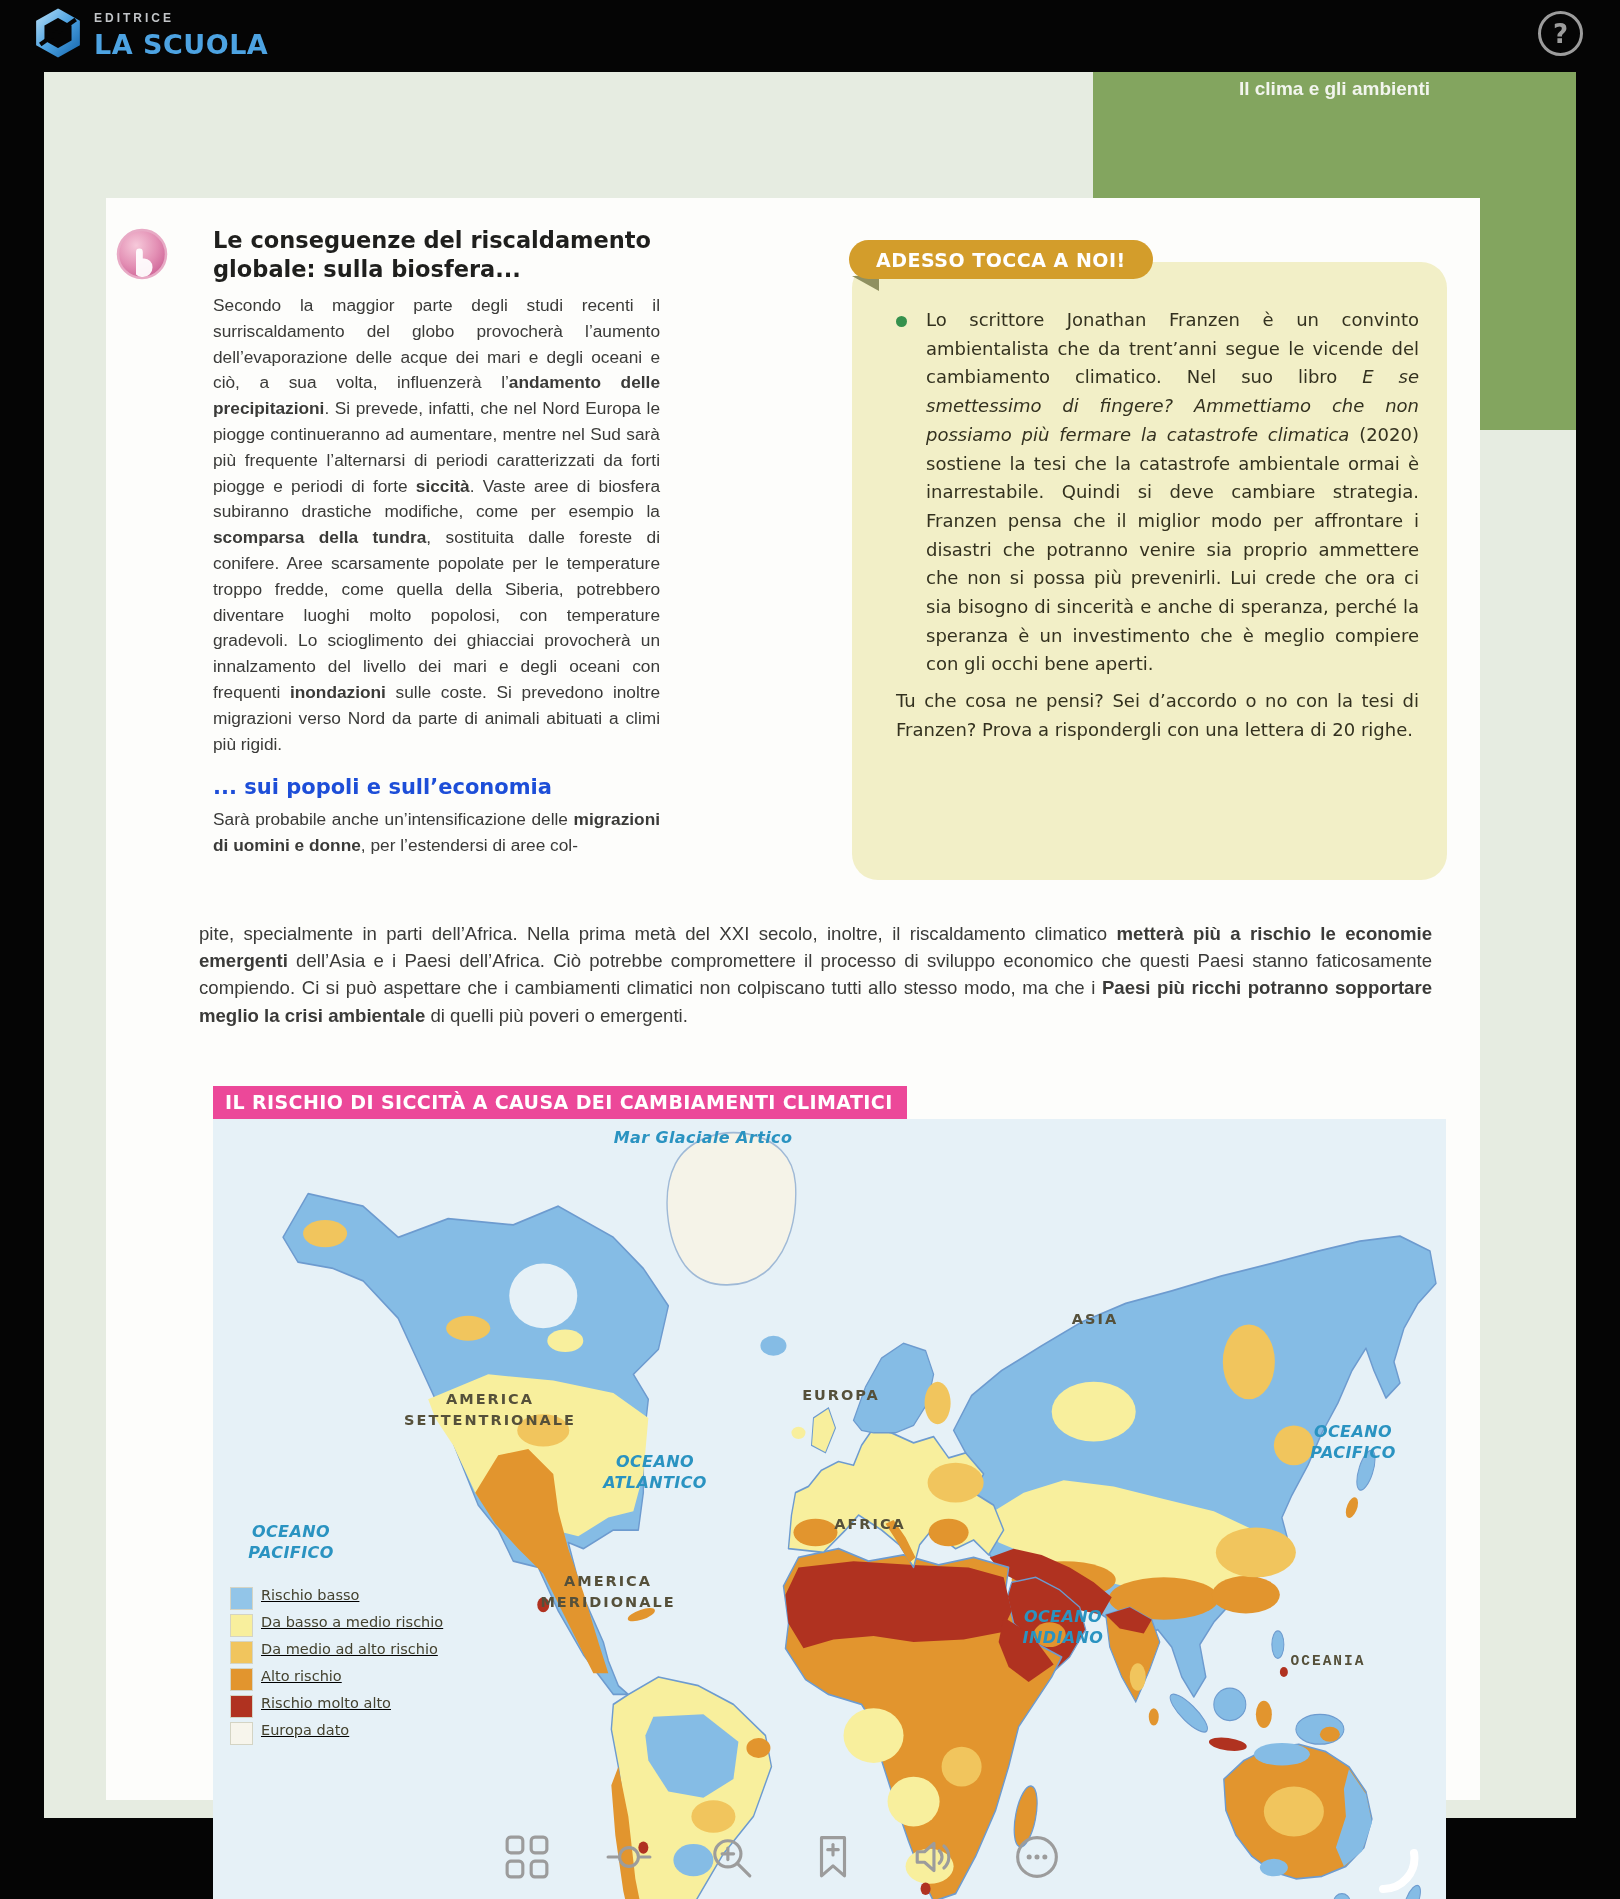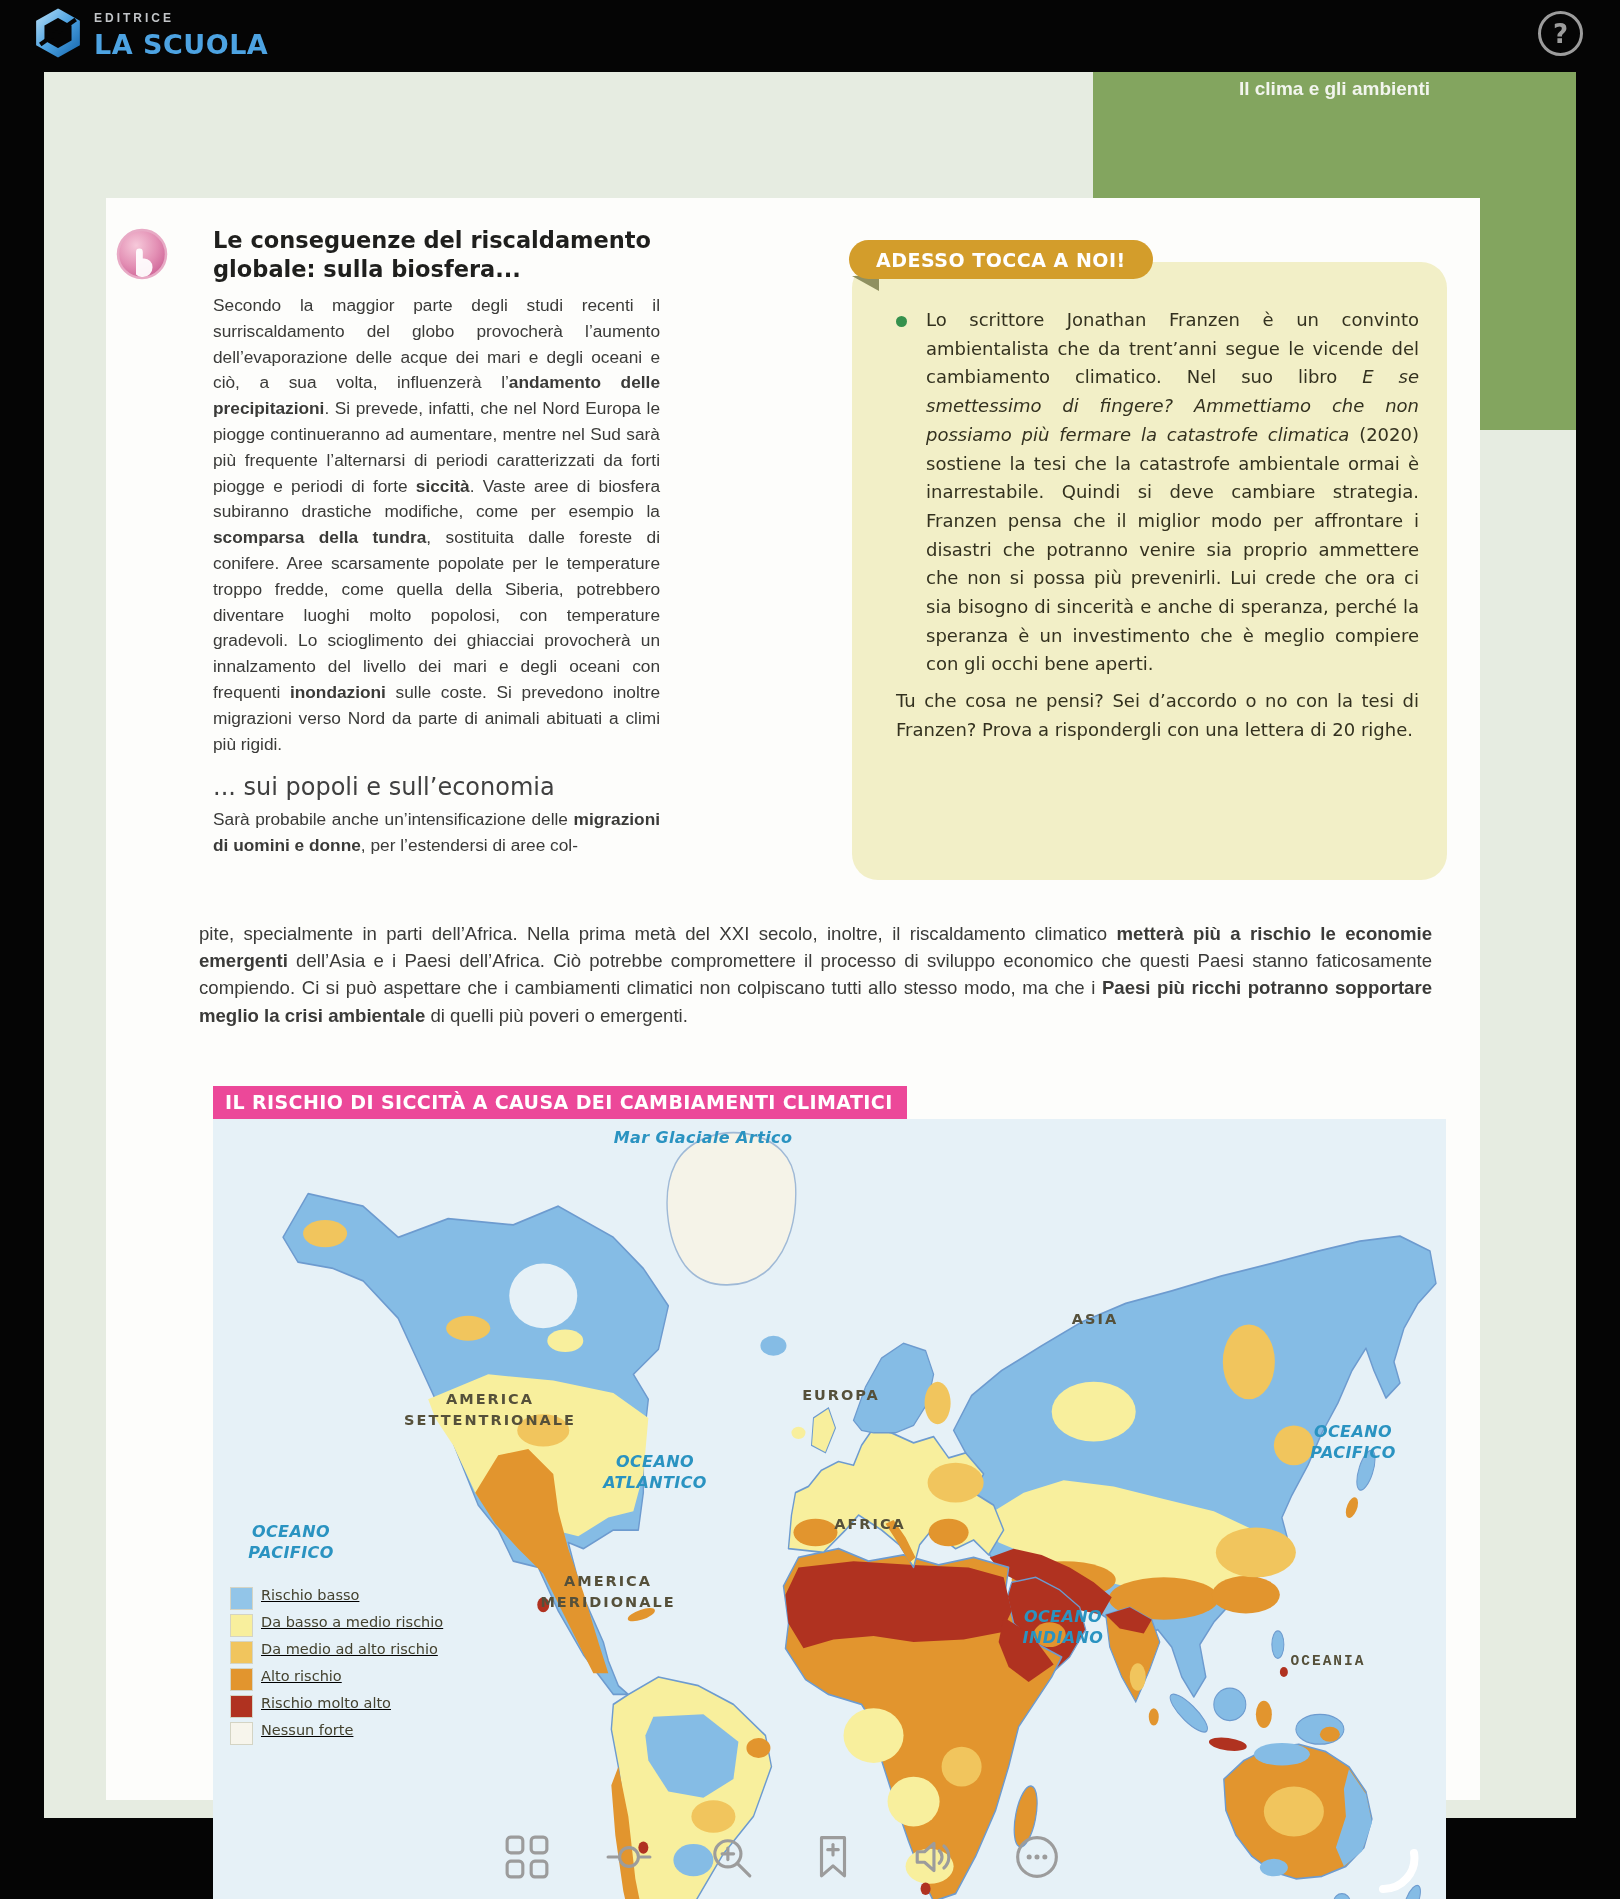"... sui popoli e sull’economia" .subhead { color: #404040 -> #1d4ed8; font-size: 24px -> 21px; font-weight: normal -> bold }
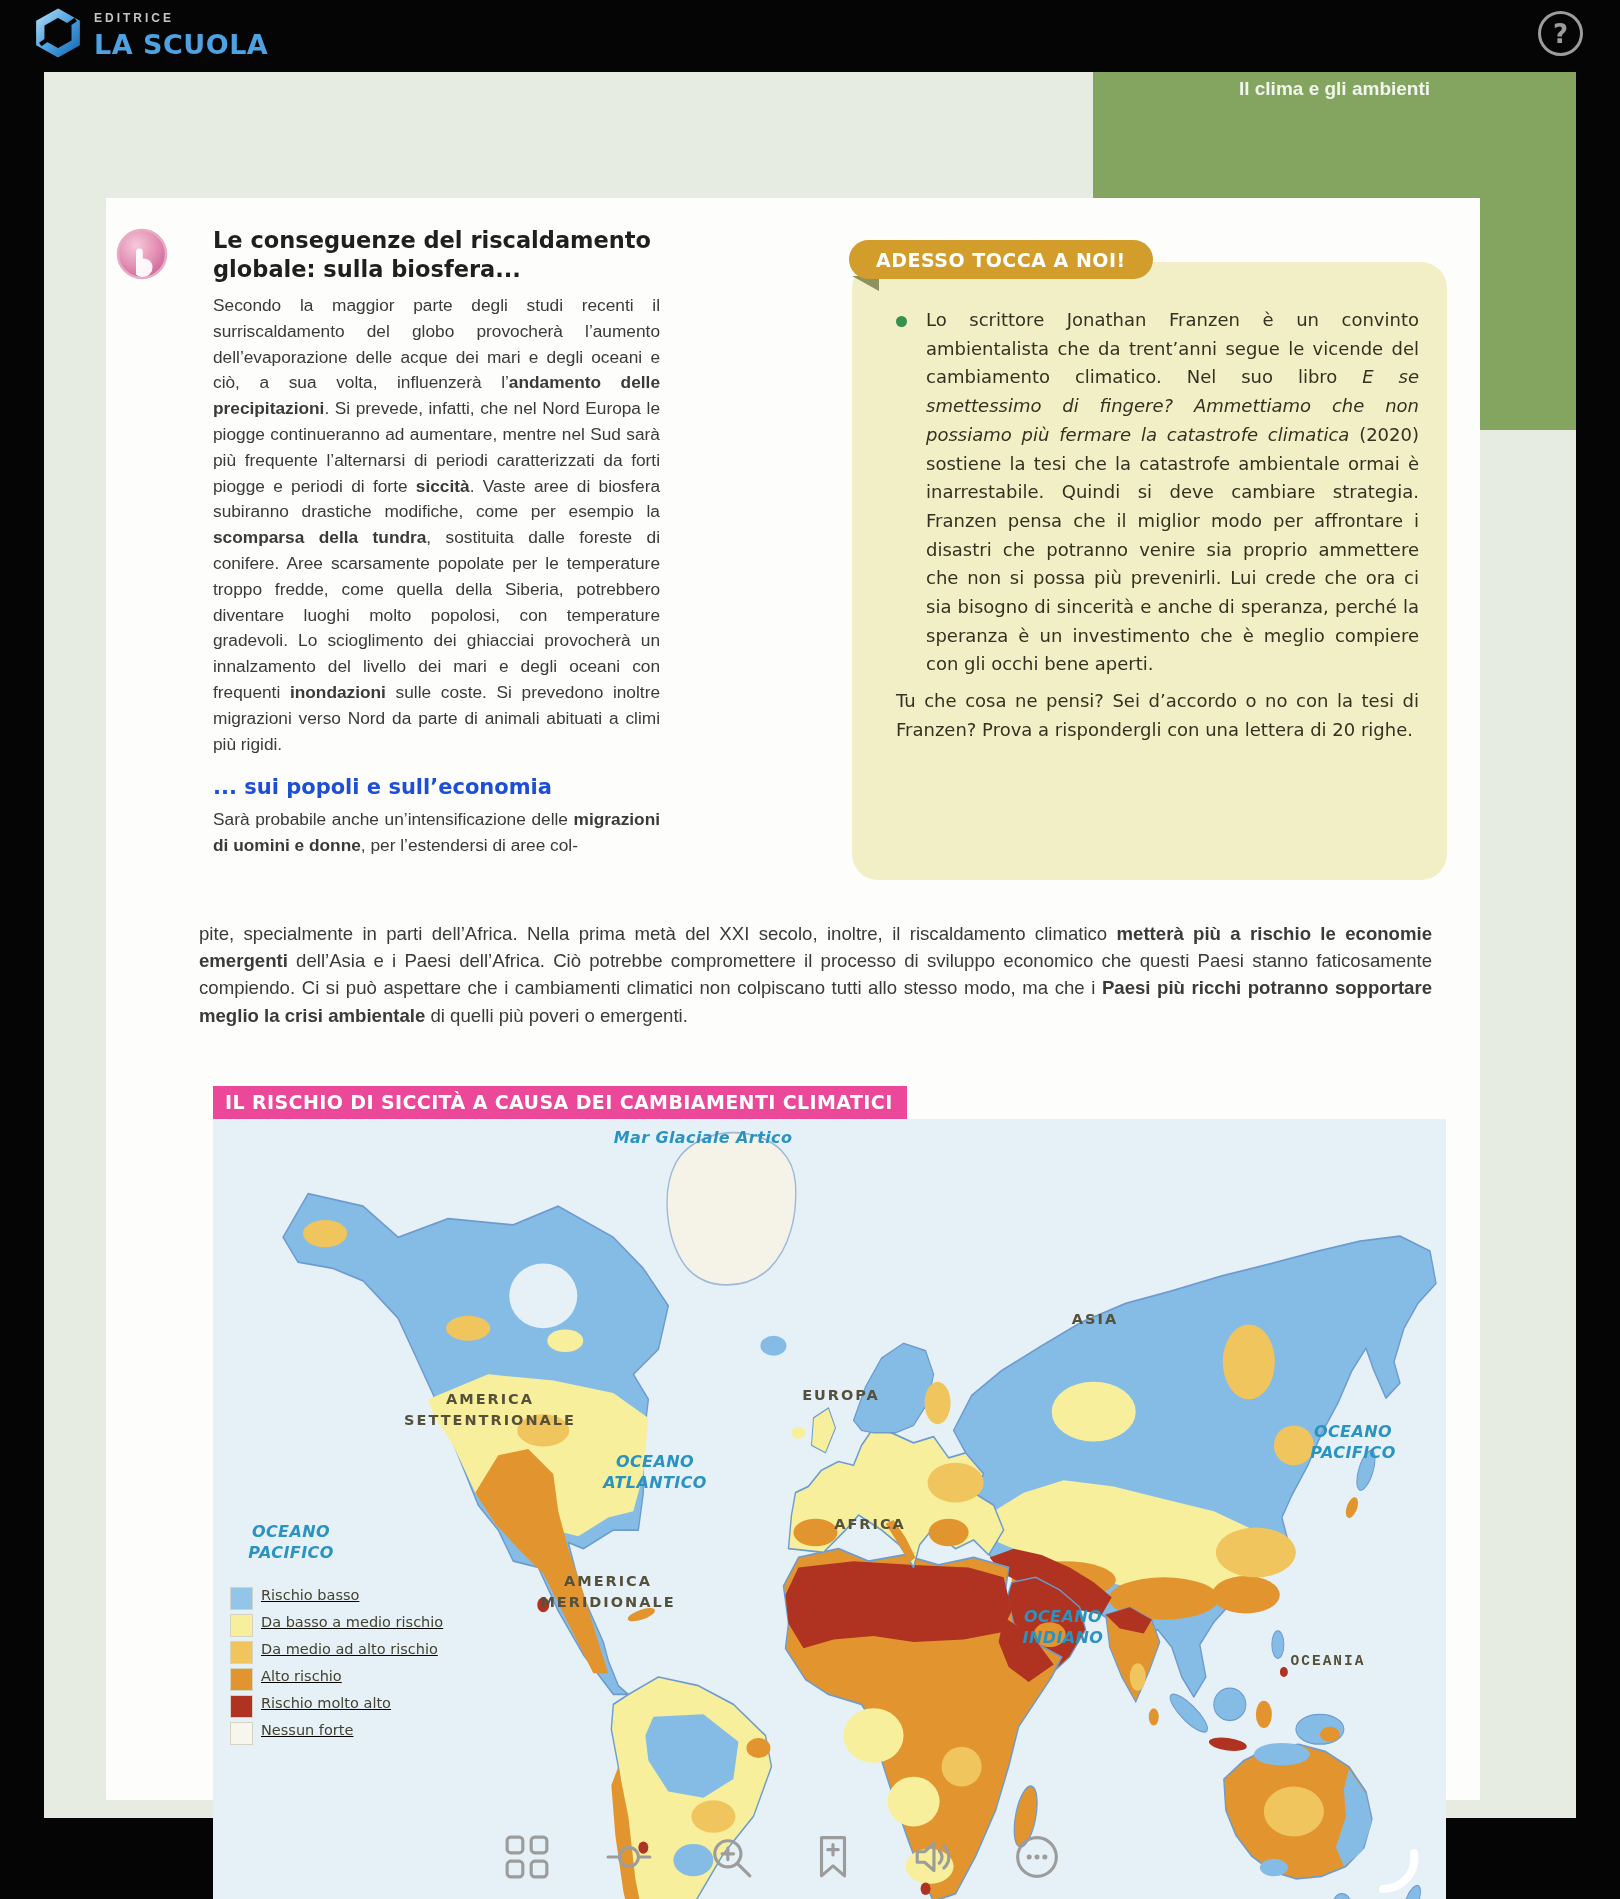"Nessun forte" span.ltext { text: Nessun forte -> Europa dato }
